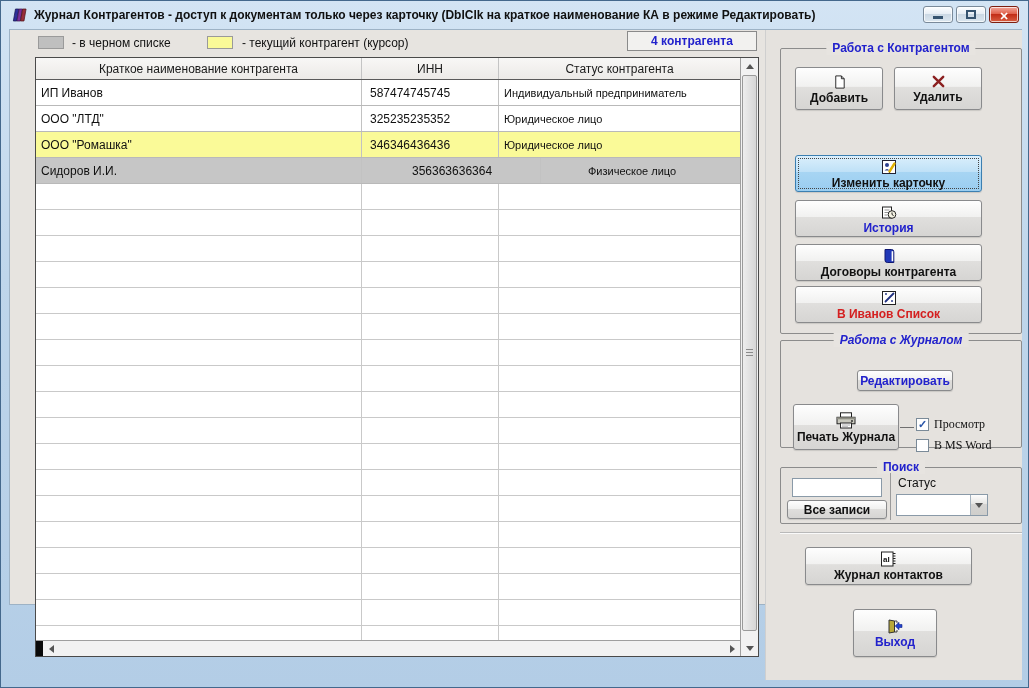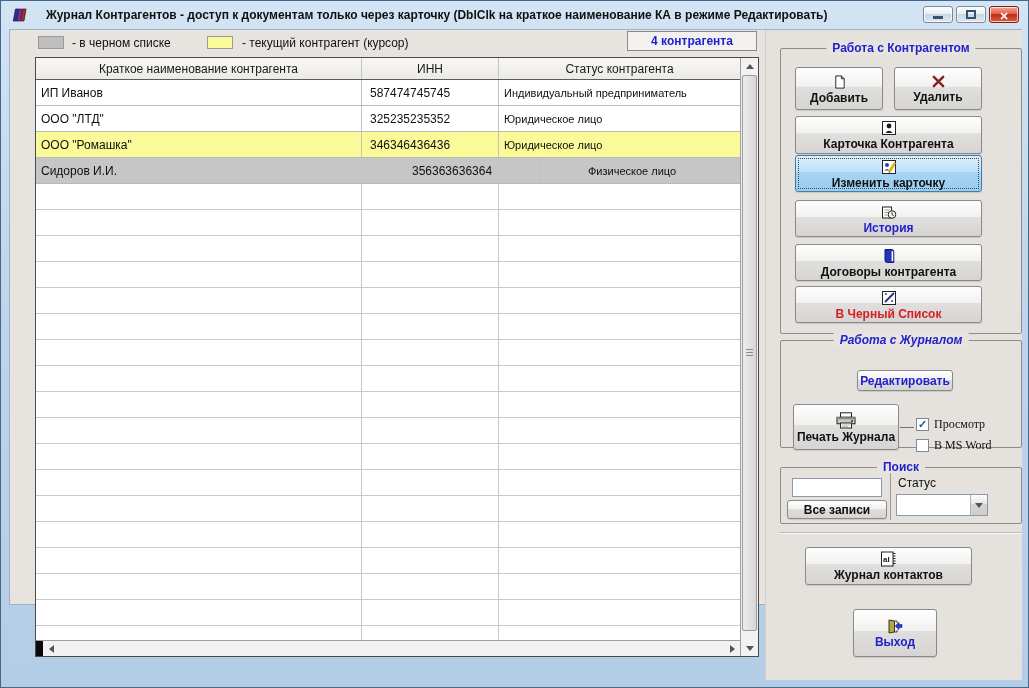"Журнал Контрагентов - доступ к" .title-text { margin-left: 18px -> 6px }
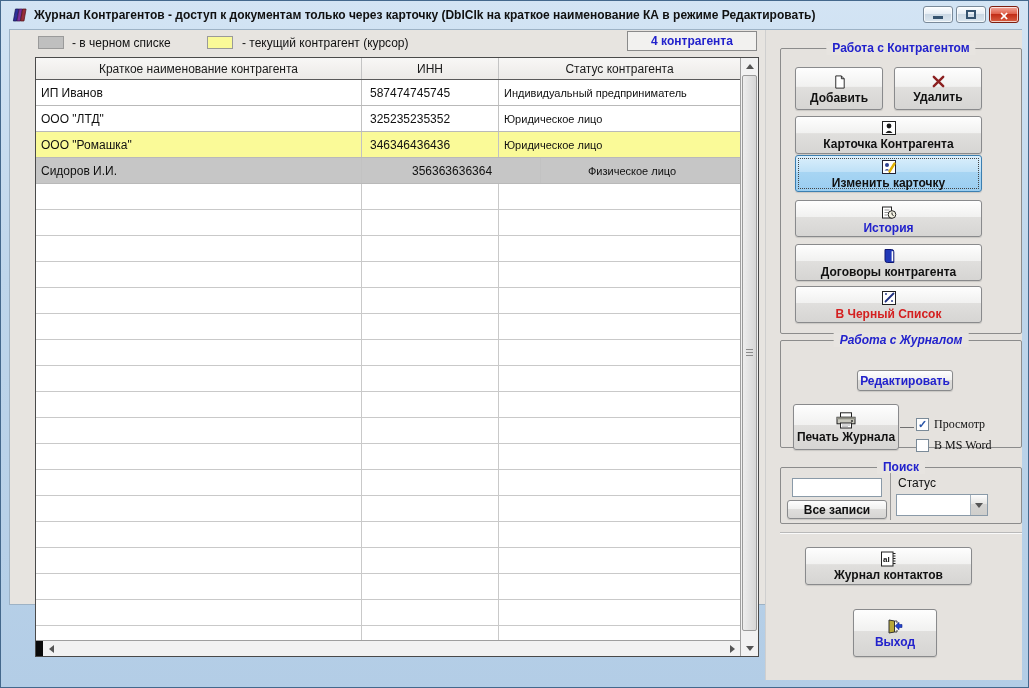"Карточка Контрагента" div.btn { html: <div> <svg> <rect></rect> <circle></circle> <path></path> </svg> <span>Карточка Контрагента</span> </div> -> none }
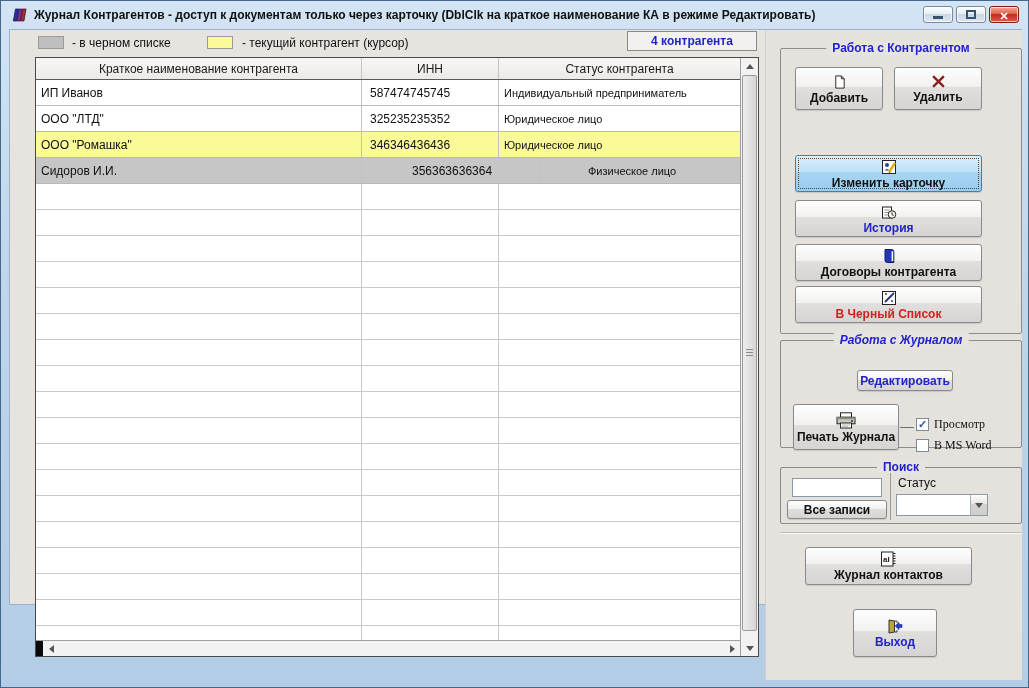"В Черный Список" span.lbl { text: Черный -> Иванов }
